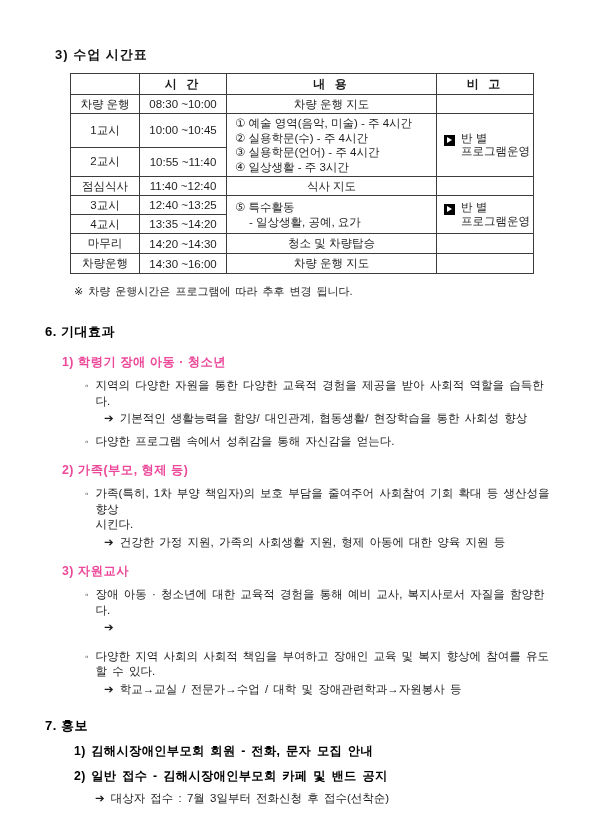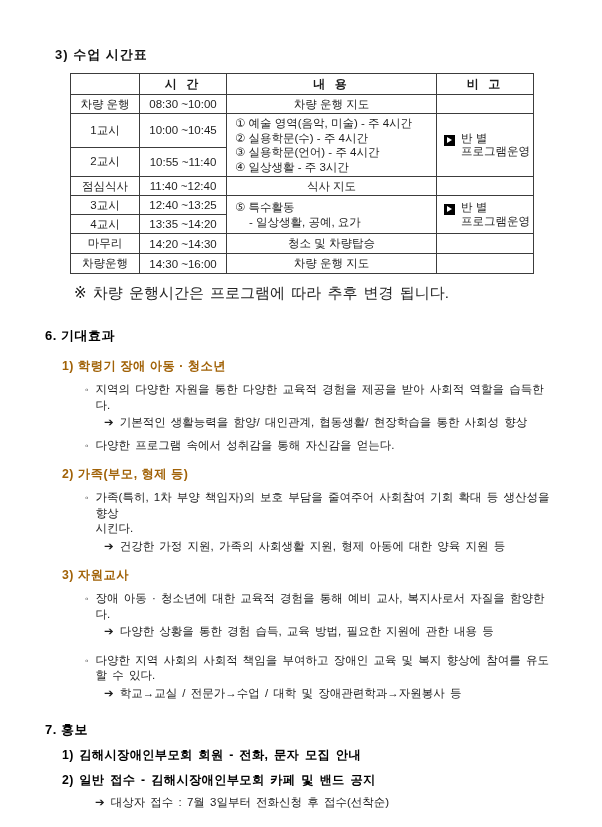"※ 차량 운행시간은 프로그램에 따라" .tt-footnote { font-size: 15px -> 11px }
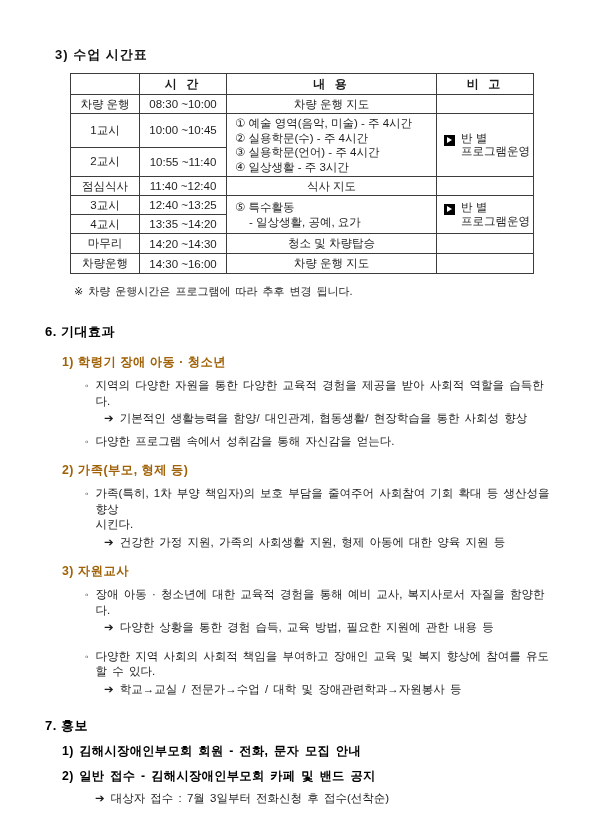"1) 학령기 장애 아동 ·" .sub-title { color: #a16207 -> #ec4899 }
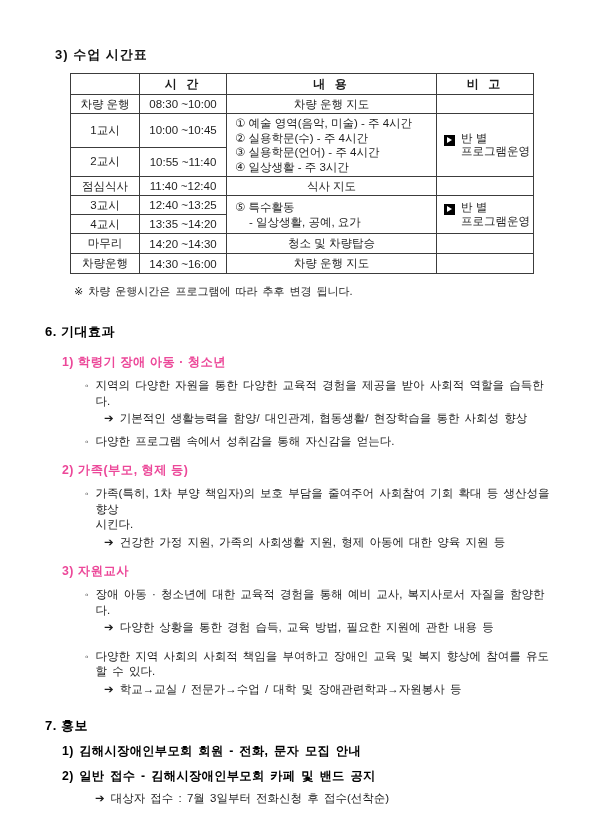"다양한 상황을 통한 경험 습득," span.wrap-text { html: <span>다양한 상황을 통한 경험 습득, 교육 방법, 필요한 지원에 관한 내용 등</span> -> none }
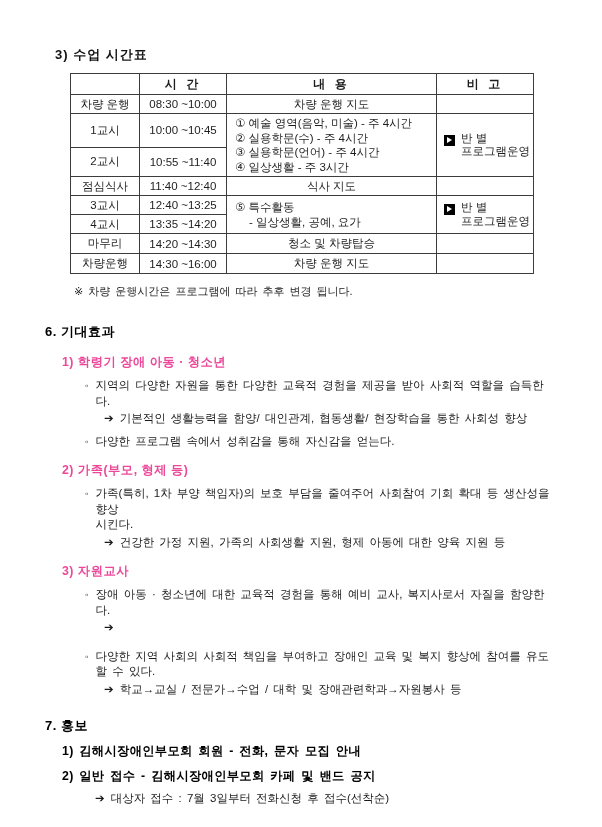"1) 김해시장애인부모회 회원 - 전화," .sec7-item { margin: 8px 0 0 17px -> 8px 0 0 29px }
